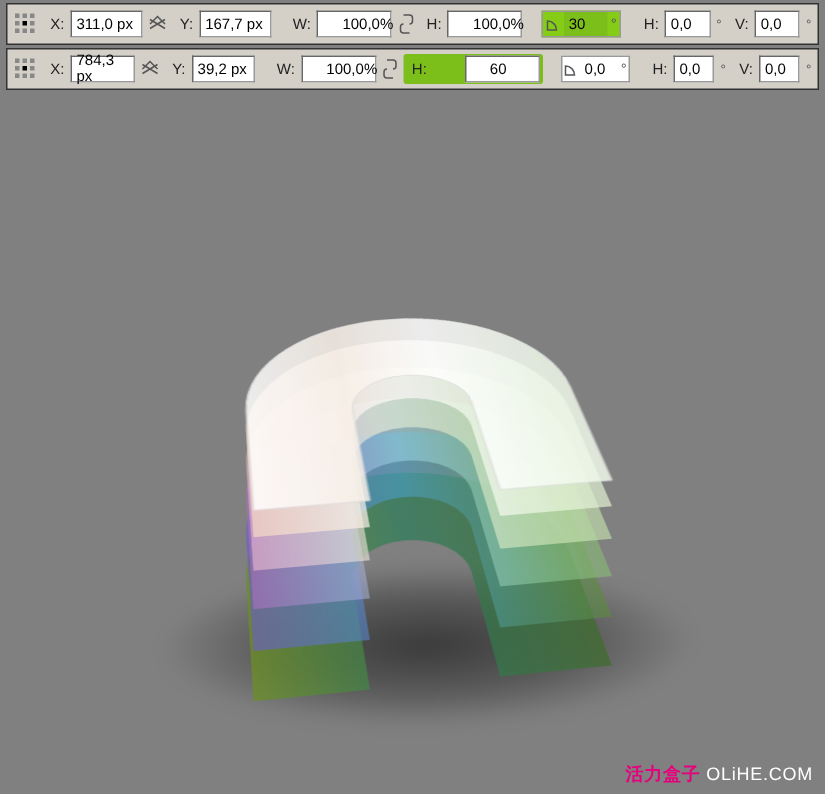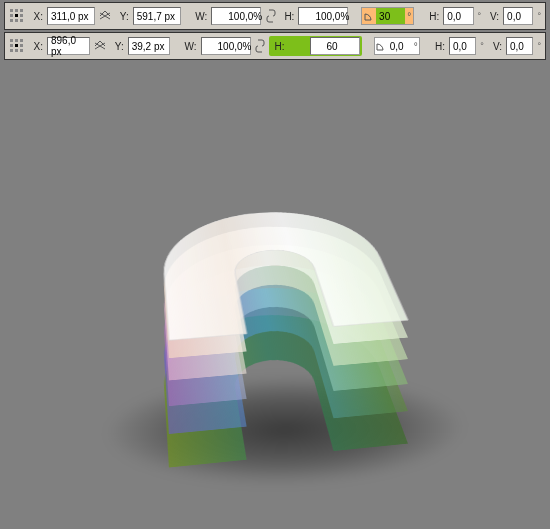"591,7 px" span.field { text: 591,7 -> 167,7 }
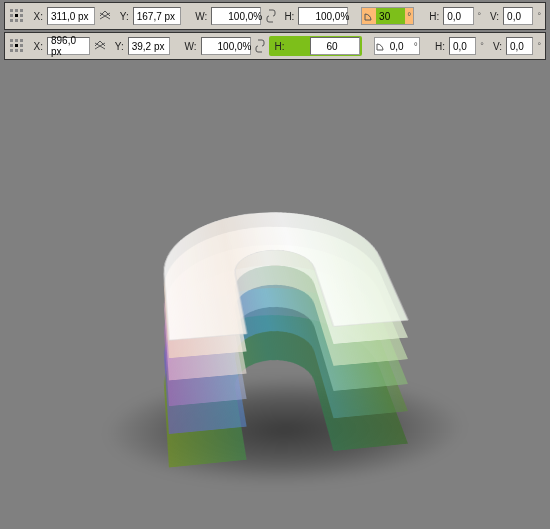"30" .rotate-cell { background: #fdba74 -> #84cc16 }
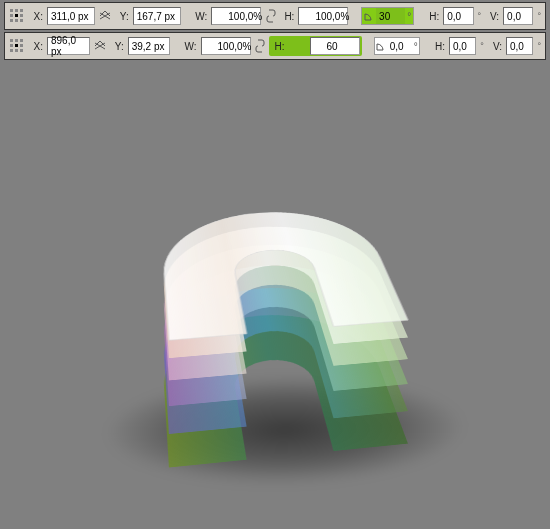"896,0 px" span.field { text: 896,0 -> 784,3 }
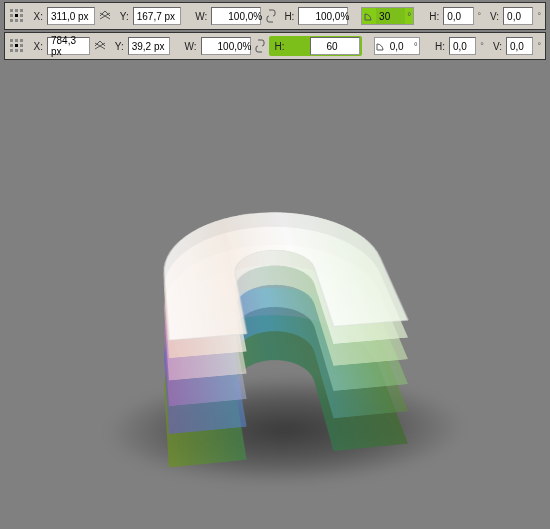"活力盒子 OLiHE.COM" div.watermark { html: none -> <div> <span>活力盒子</span> <span>OLiHE.COM</span> </div> }
